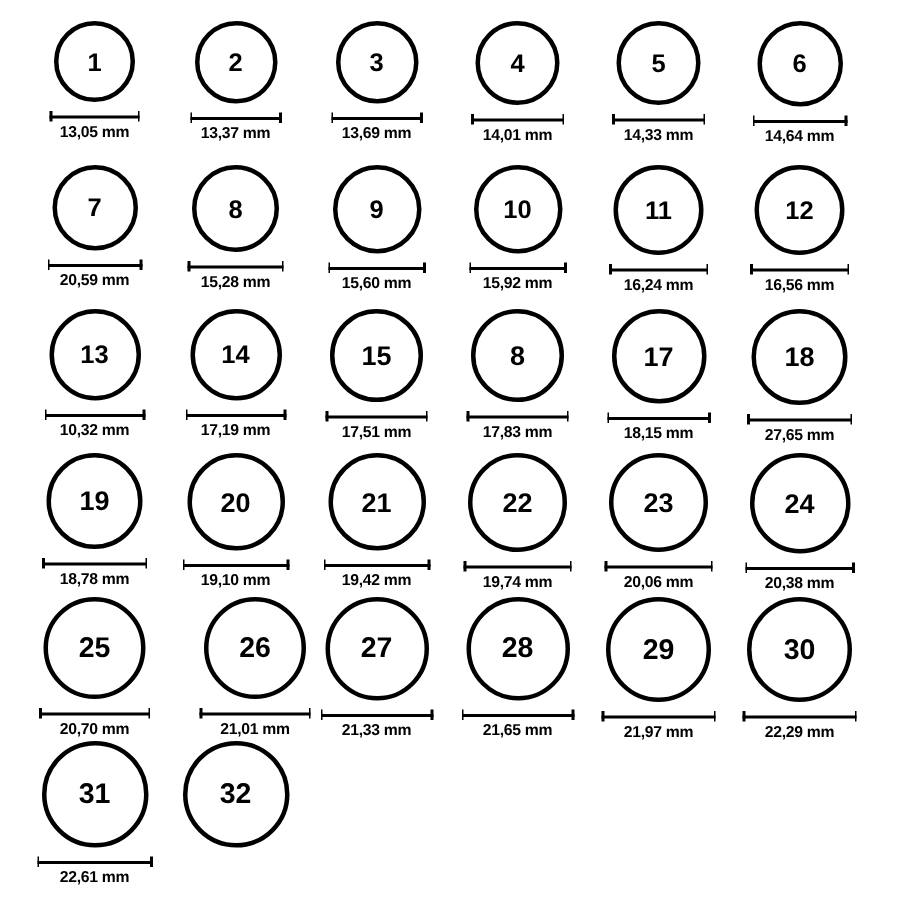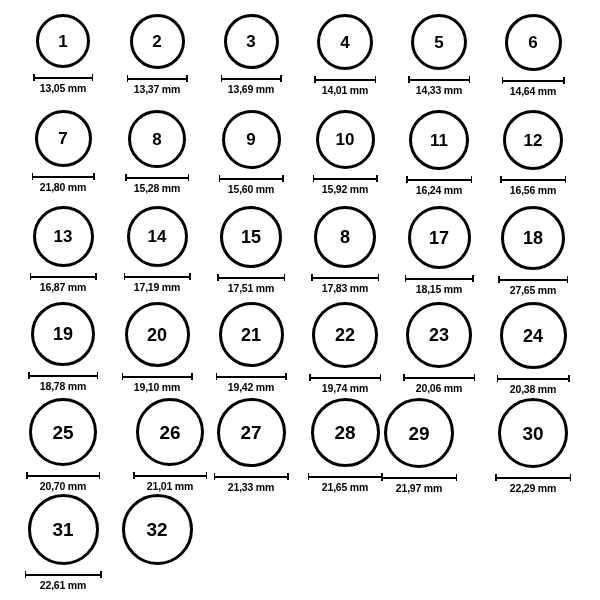"21,80 mm" div.dim-label { text: 21,80 -> 20,59 }
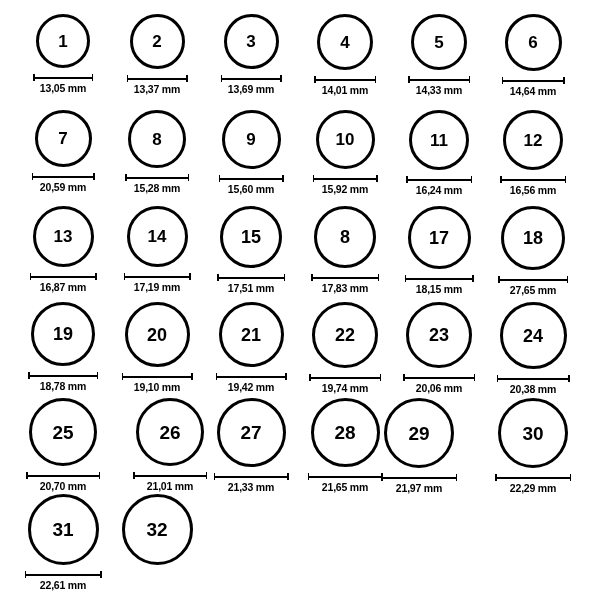"16,87 mm" div.dim-label { text: 16,87 -> 10,32 }
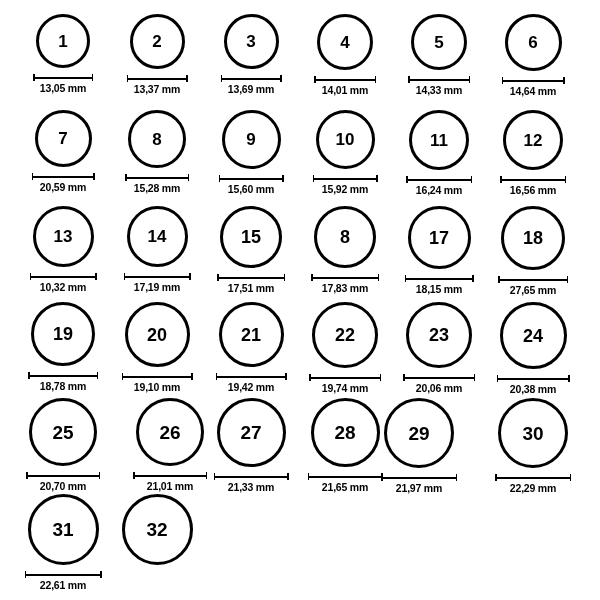"29" div.size-cell { left: 372px -> 392px }
